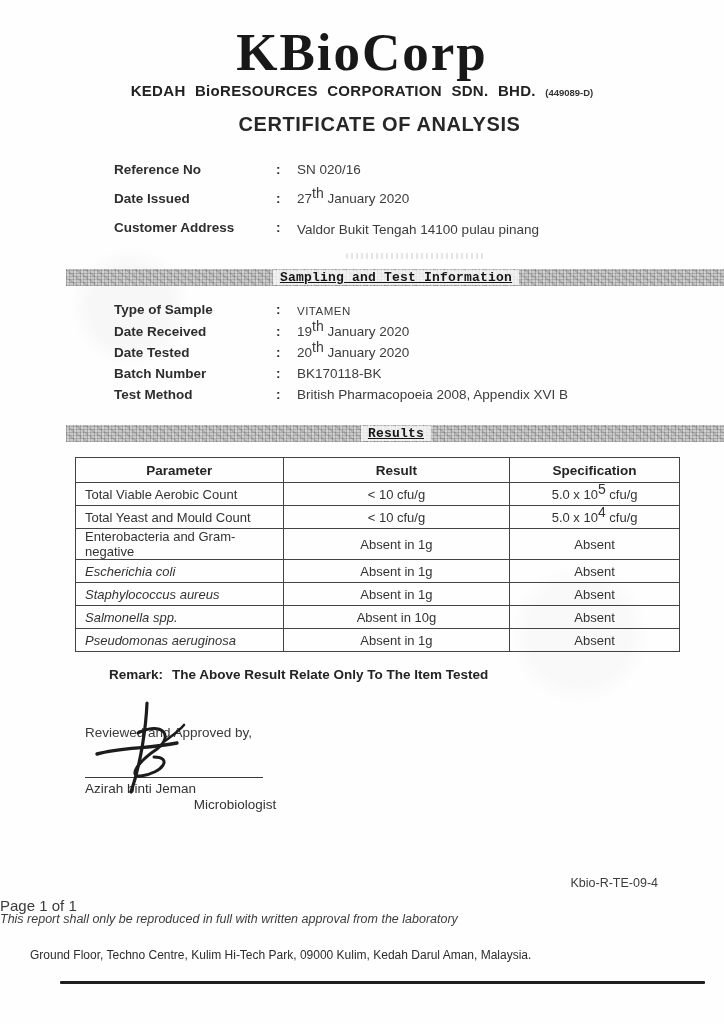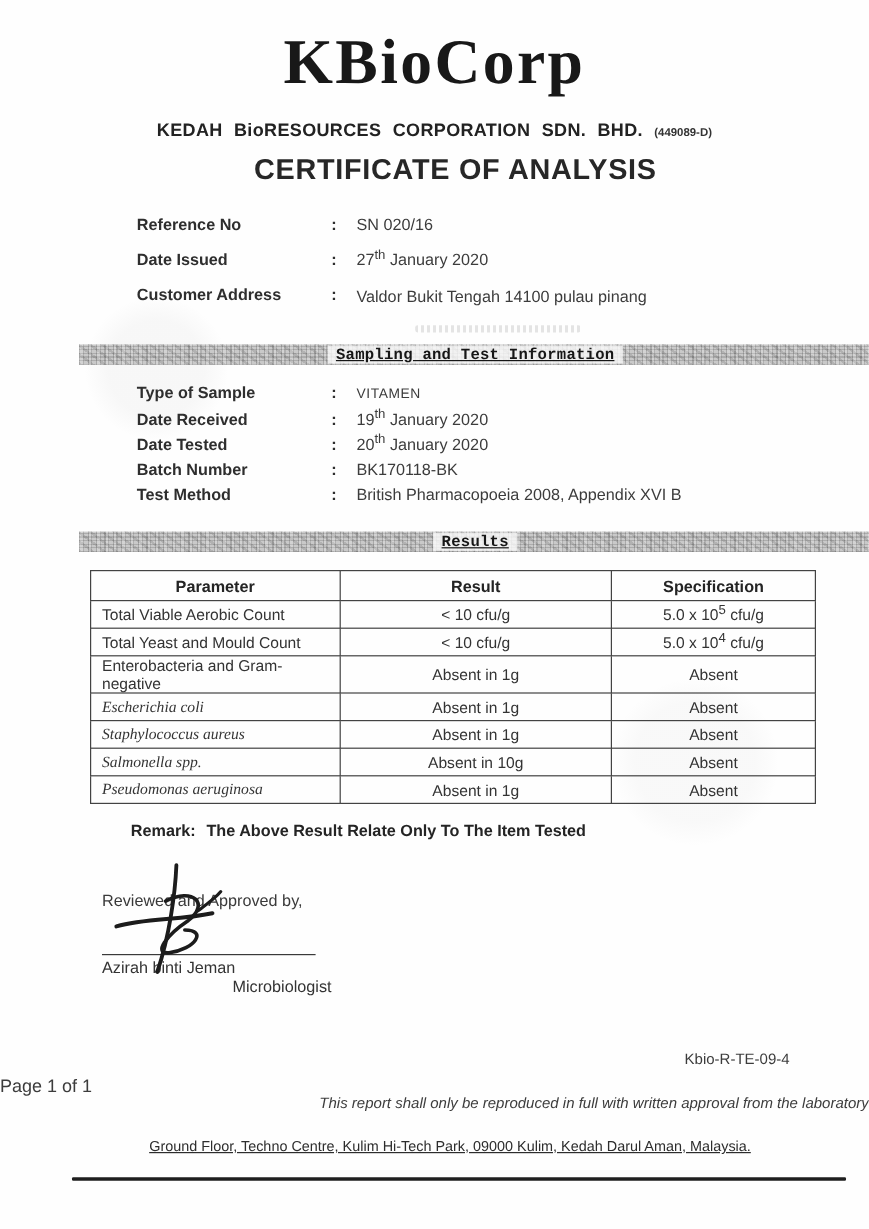"KEDAH BioRESOURCES CORPORATION SDN. BHD." .company-line { margin-top: 18px -> 0 }
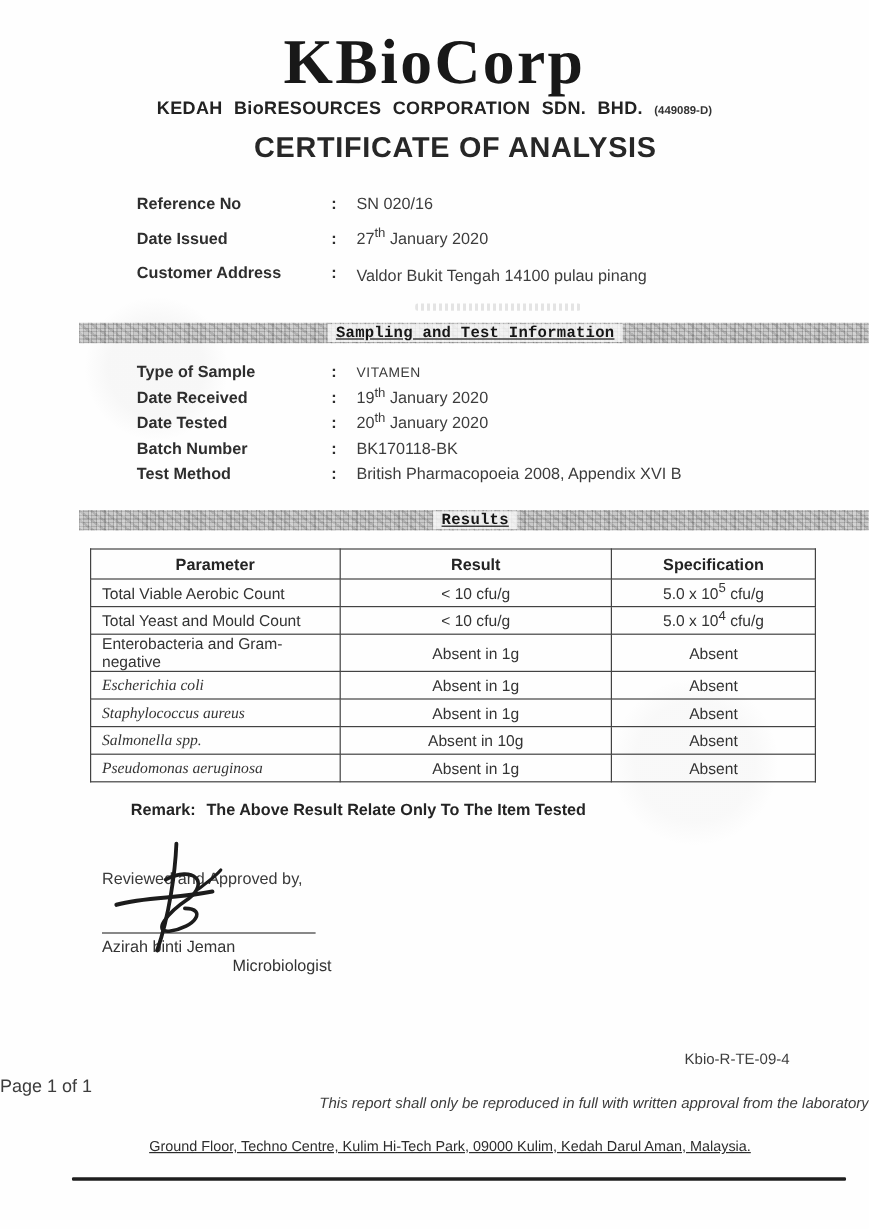"CERTIFICATE OF ANALYSIS" .doc-title { font-size: 24px -> 20px }
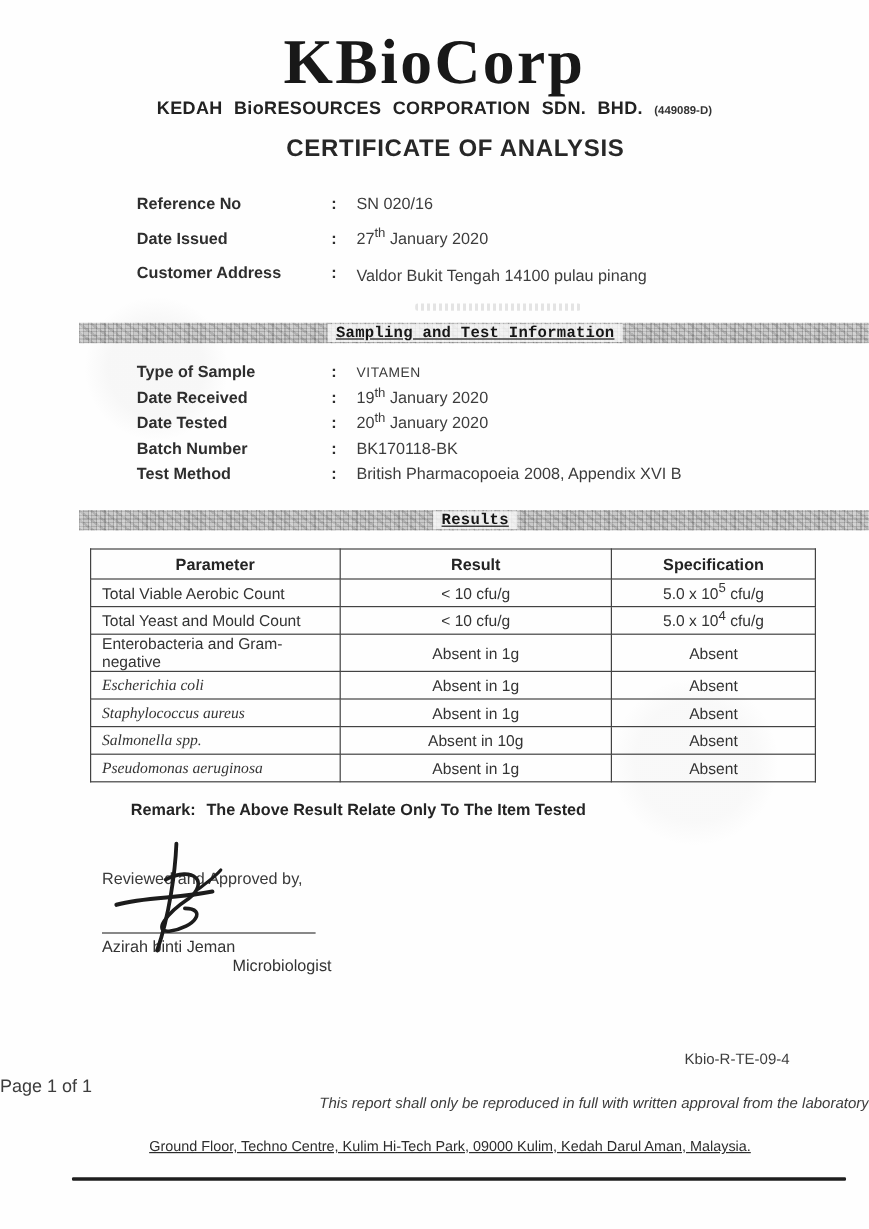"th" sup { font-size: 11px -> 14px }
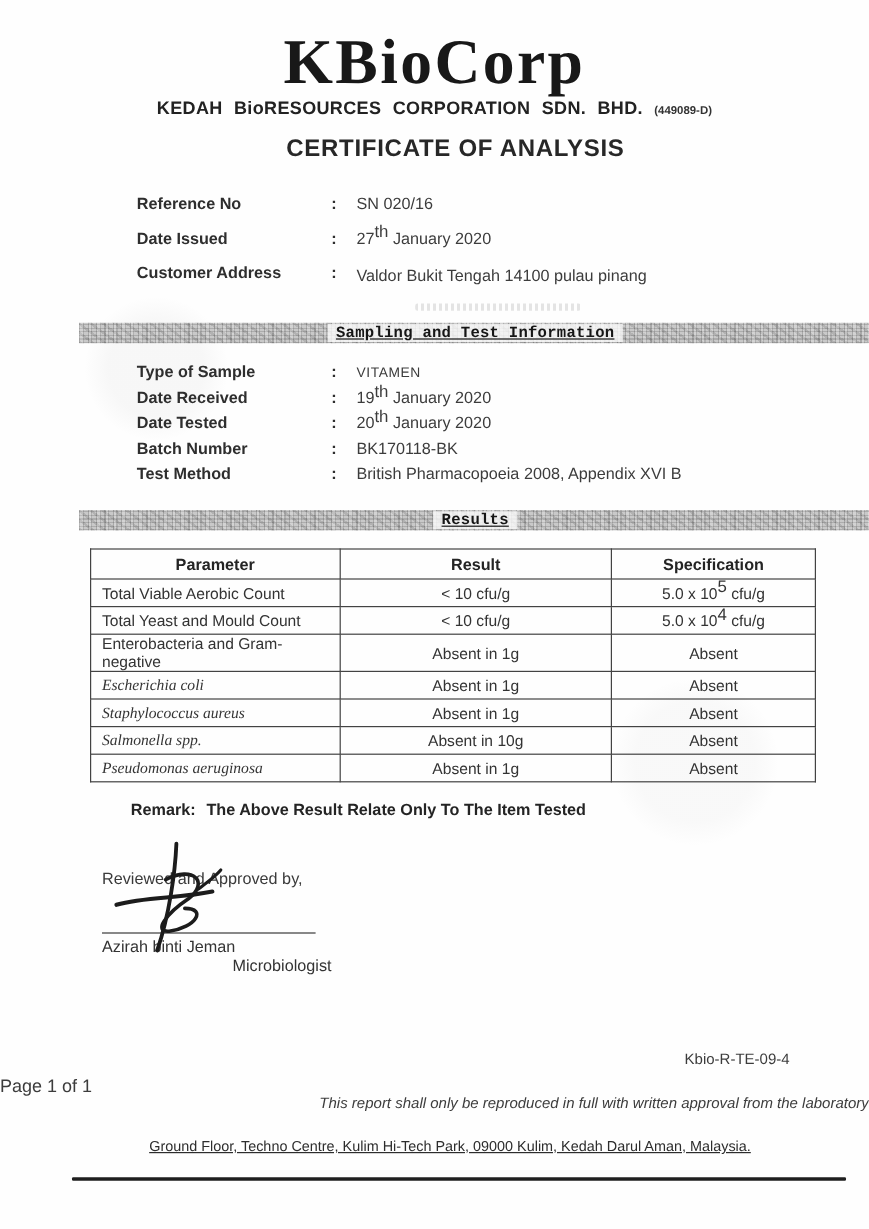"Escherichia coli" .italic { font-family: Liberation Serif, serif -> none }
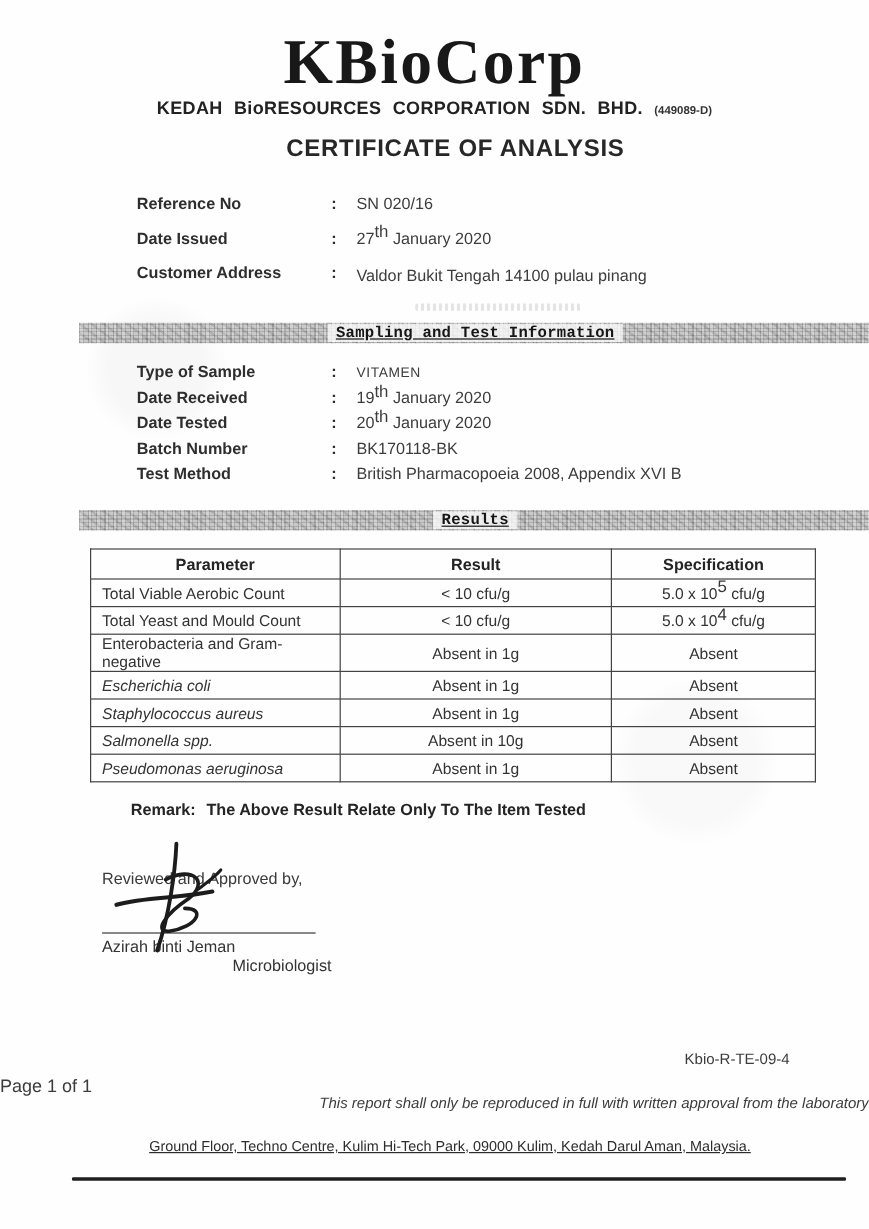"This report shall only be" .disclaimer { text-align: right -> left }
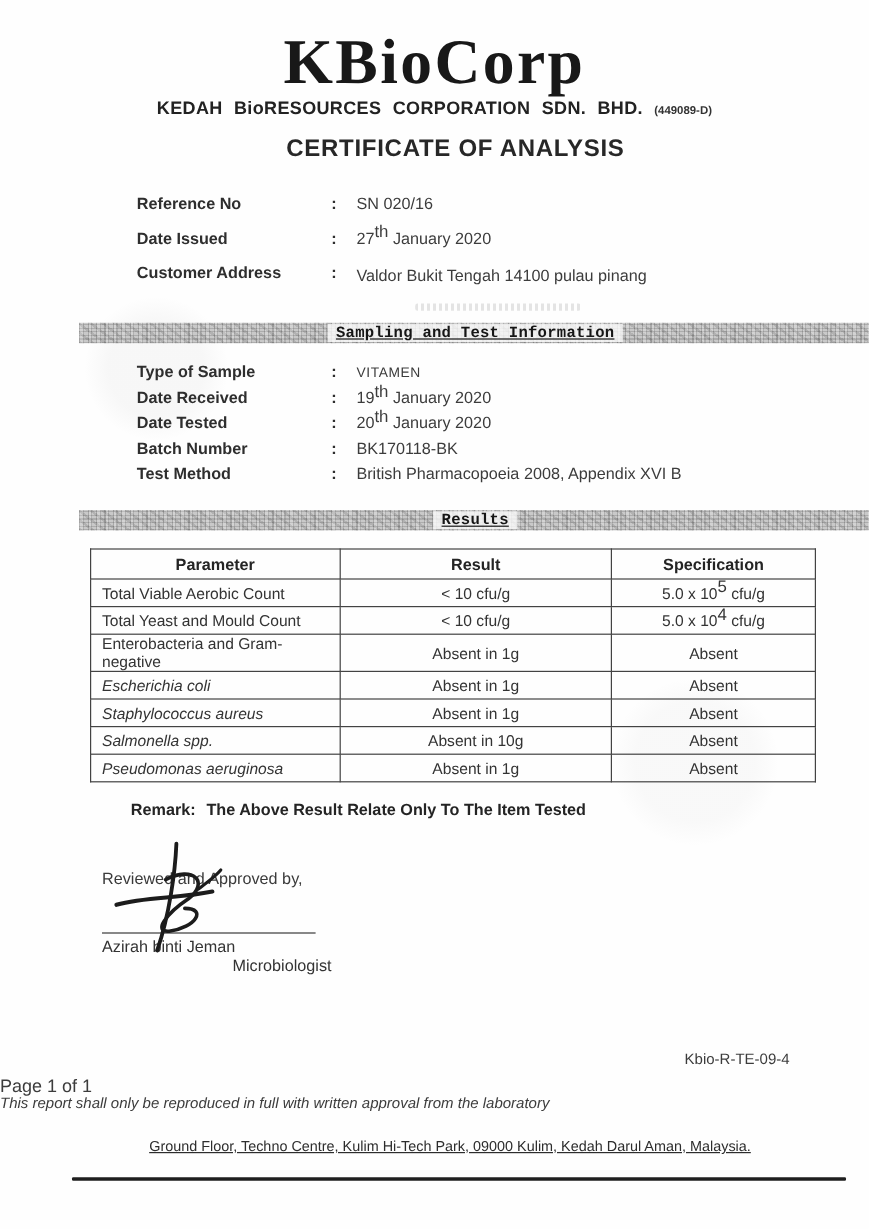"Ground Floor, Techno Centre, Kulim" .footer-addr { text-align: center -> left; text-decoration: underline -> none }
